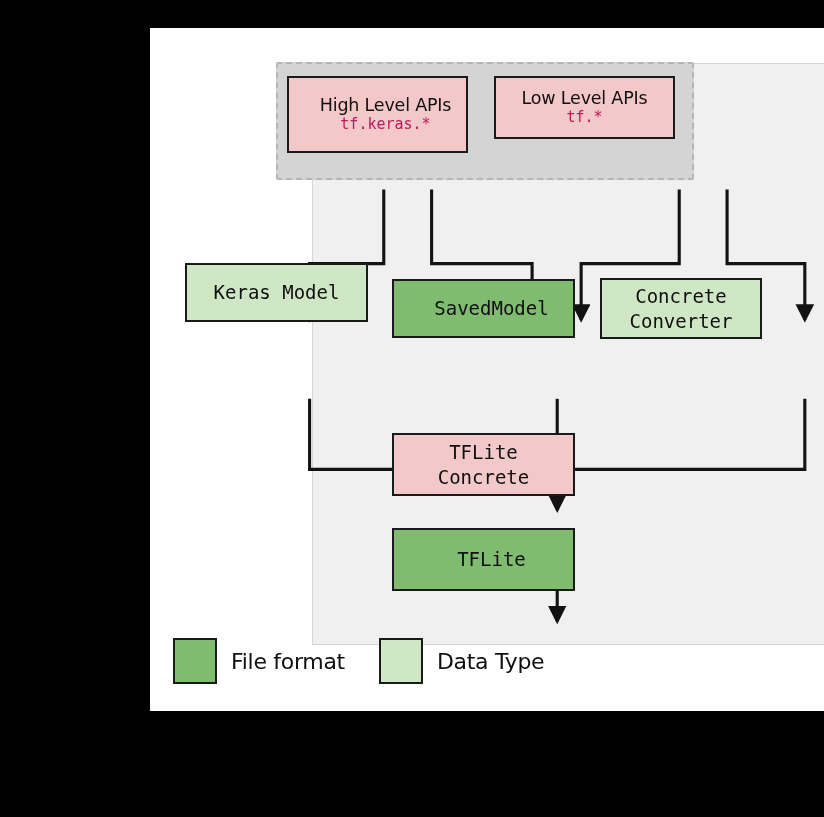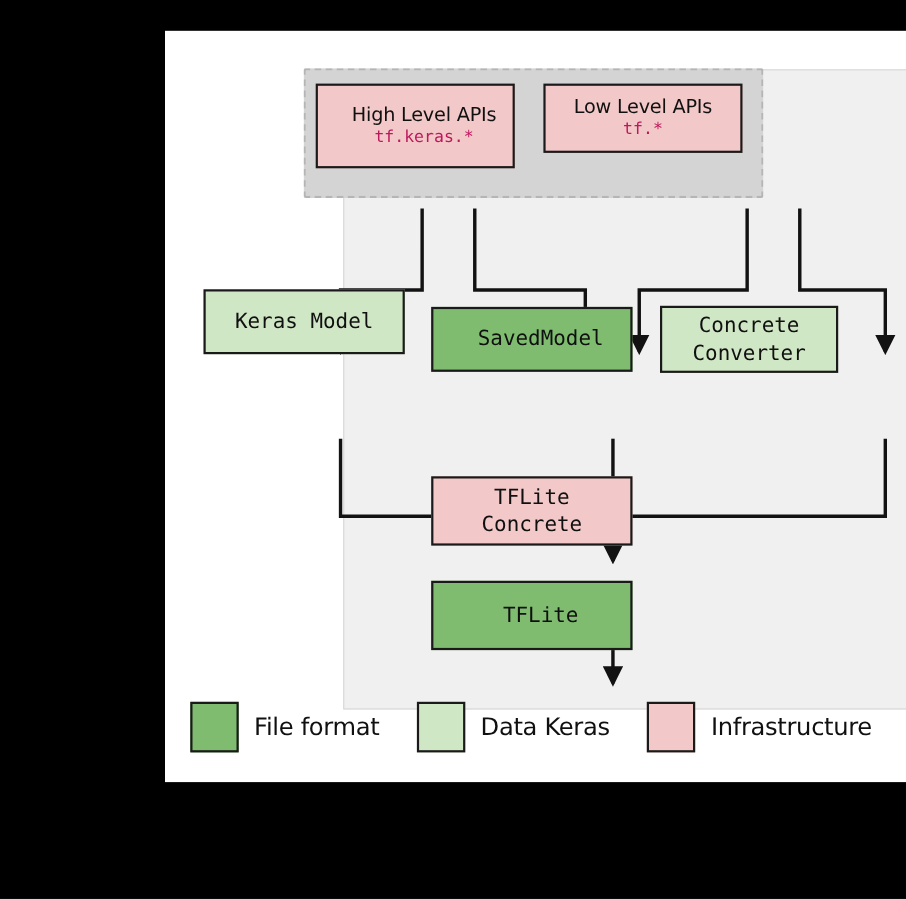"Data Keras" div.legend-text { text: Keras -> Type }
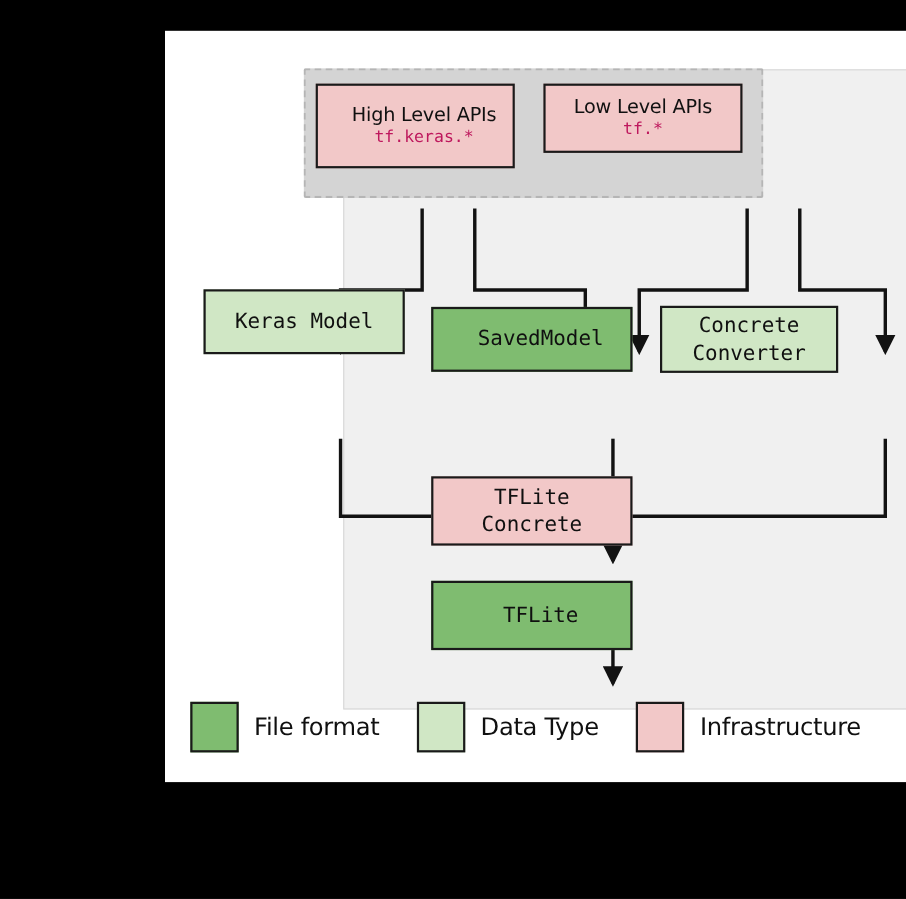"Infrastructure" div.legend-item { html: <div> <div></div> <div>Infrastructure</div> </div> -> none }
